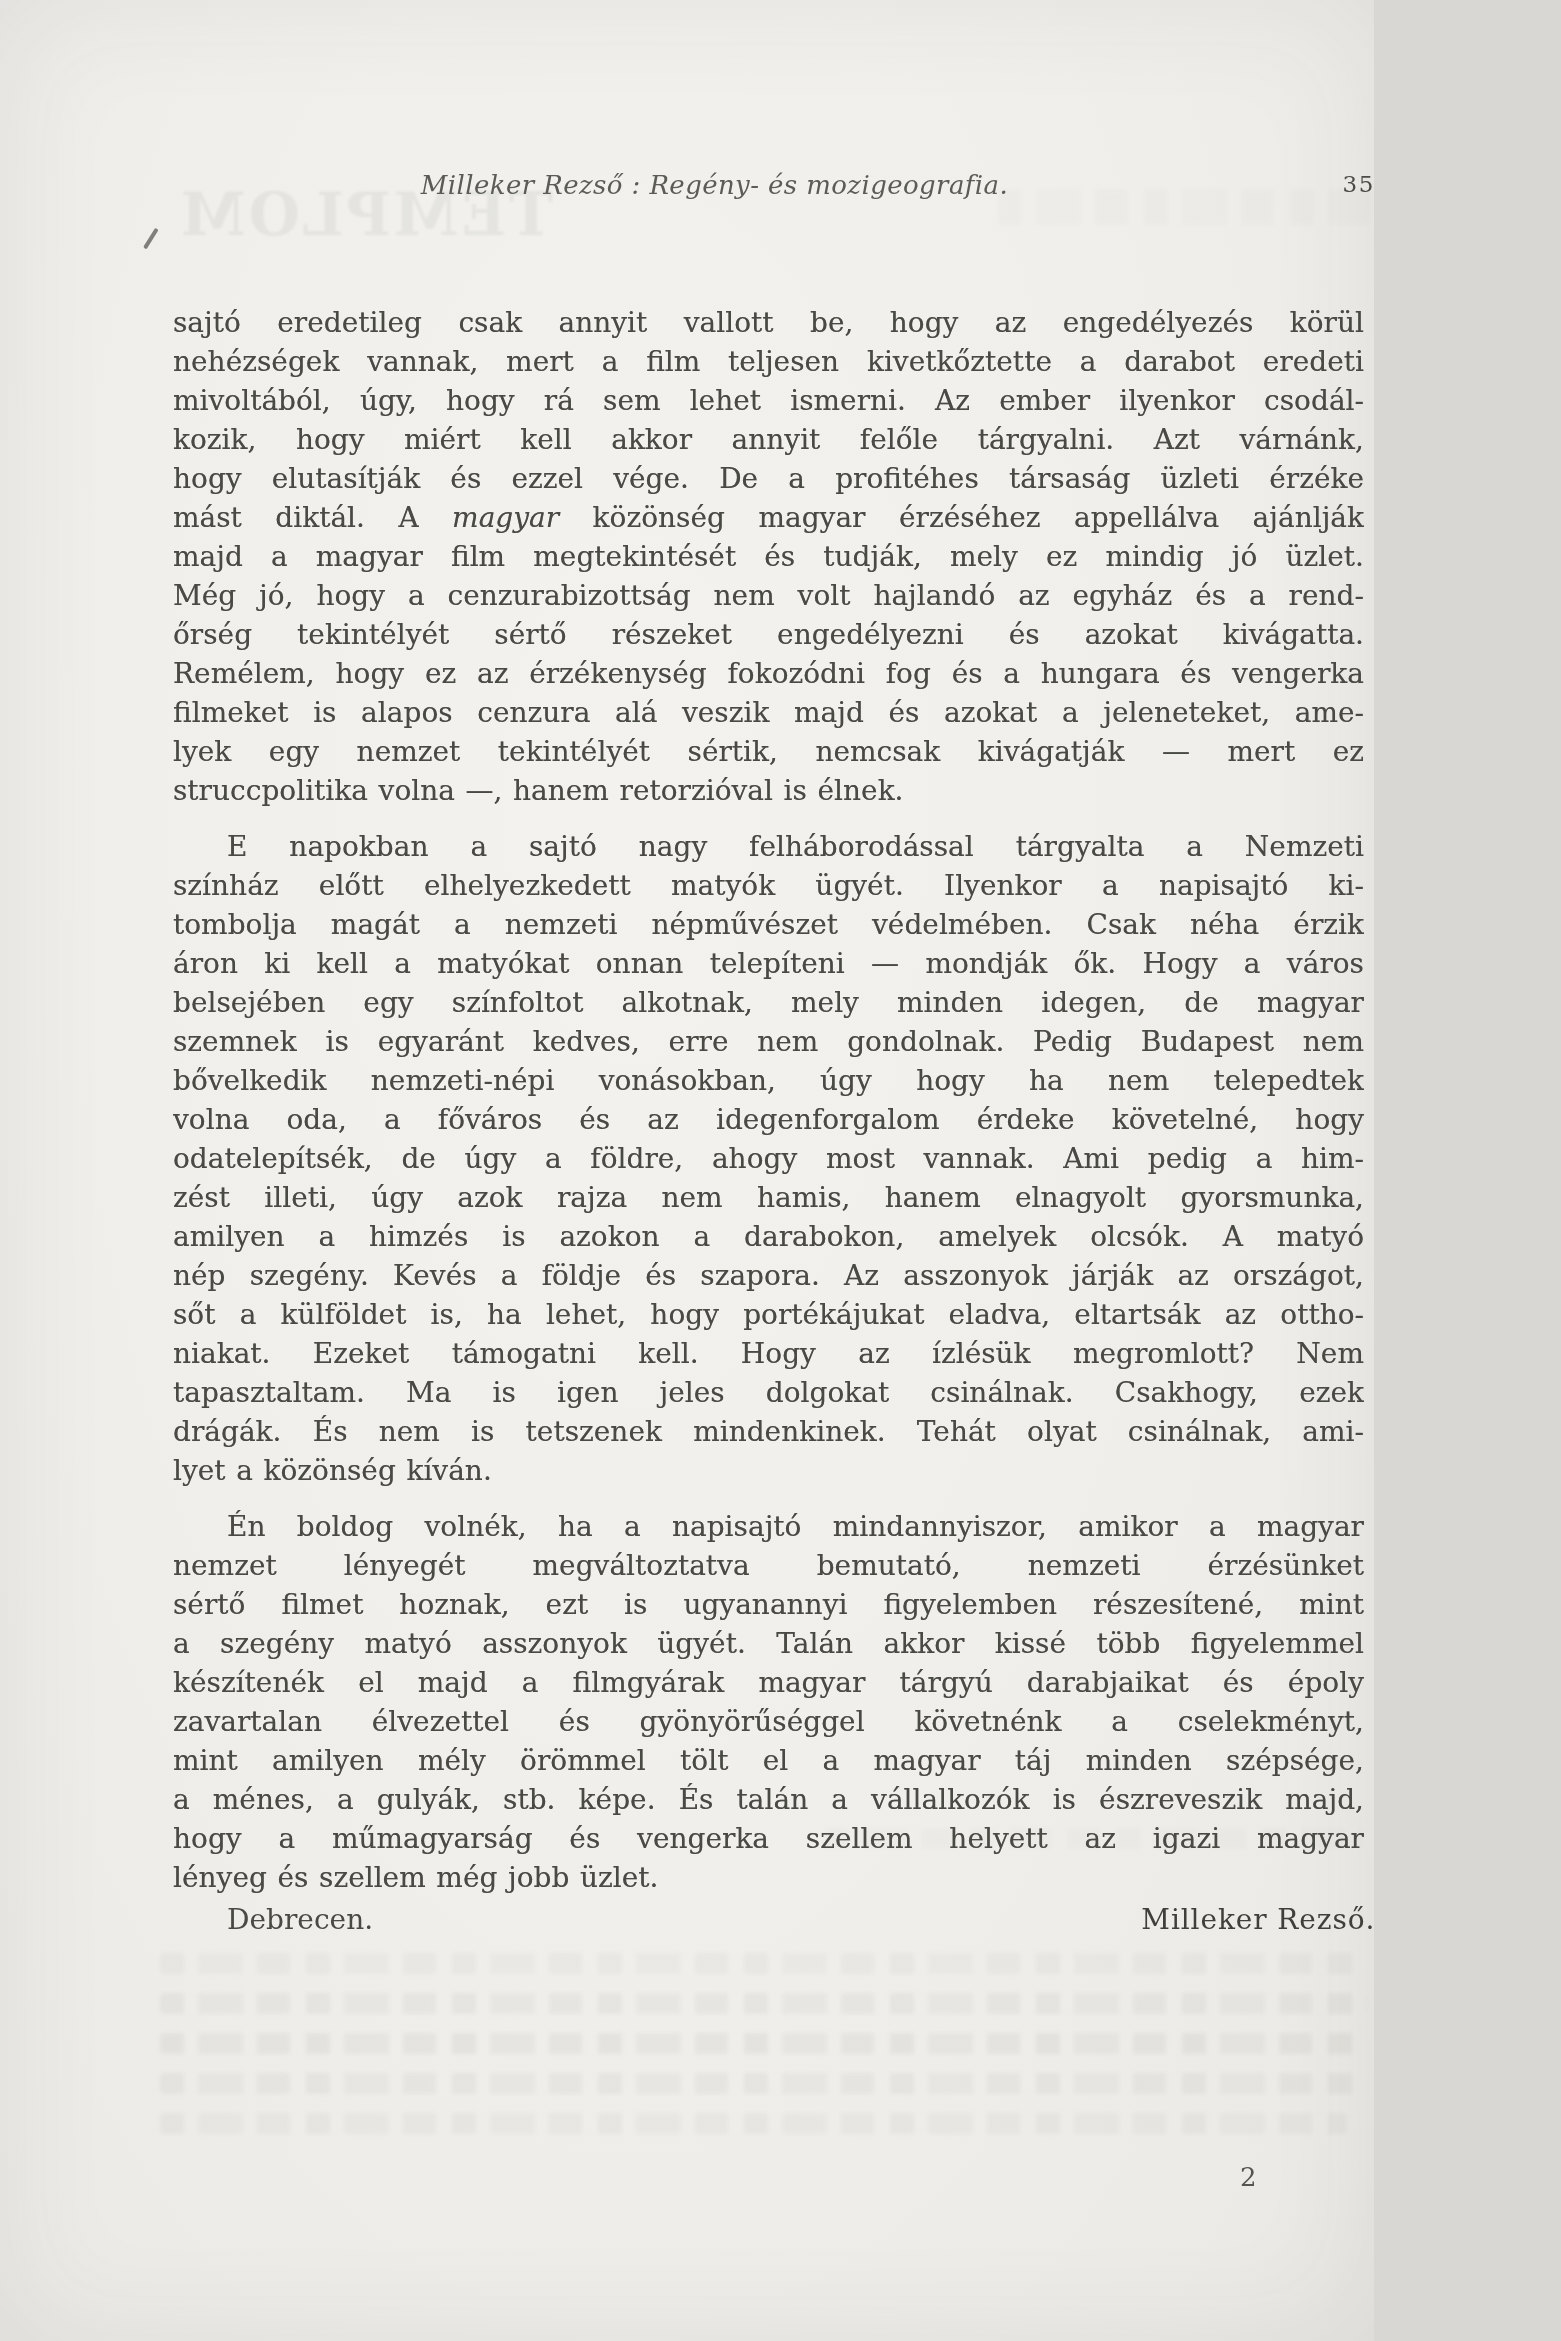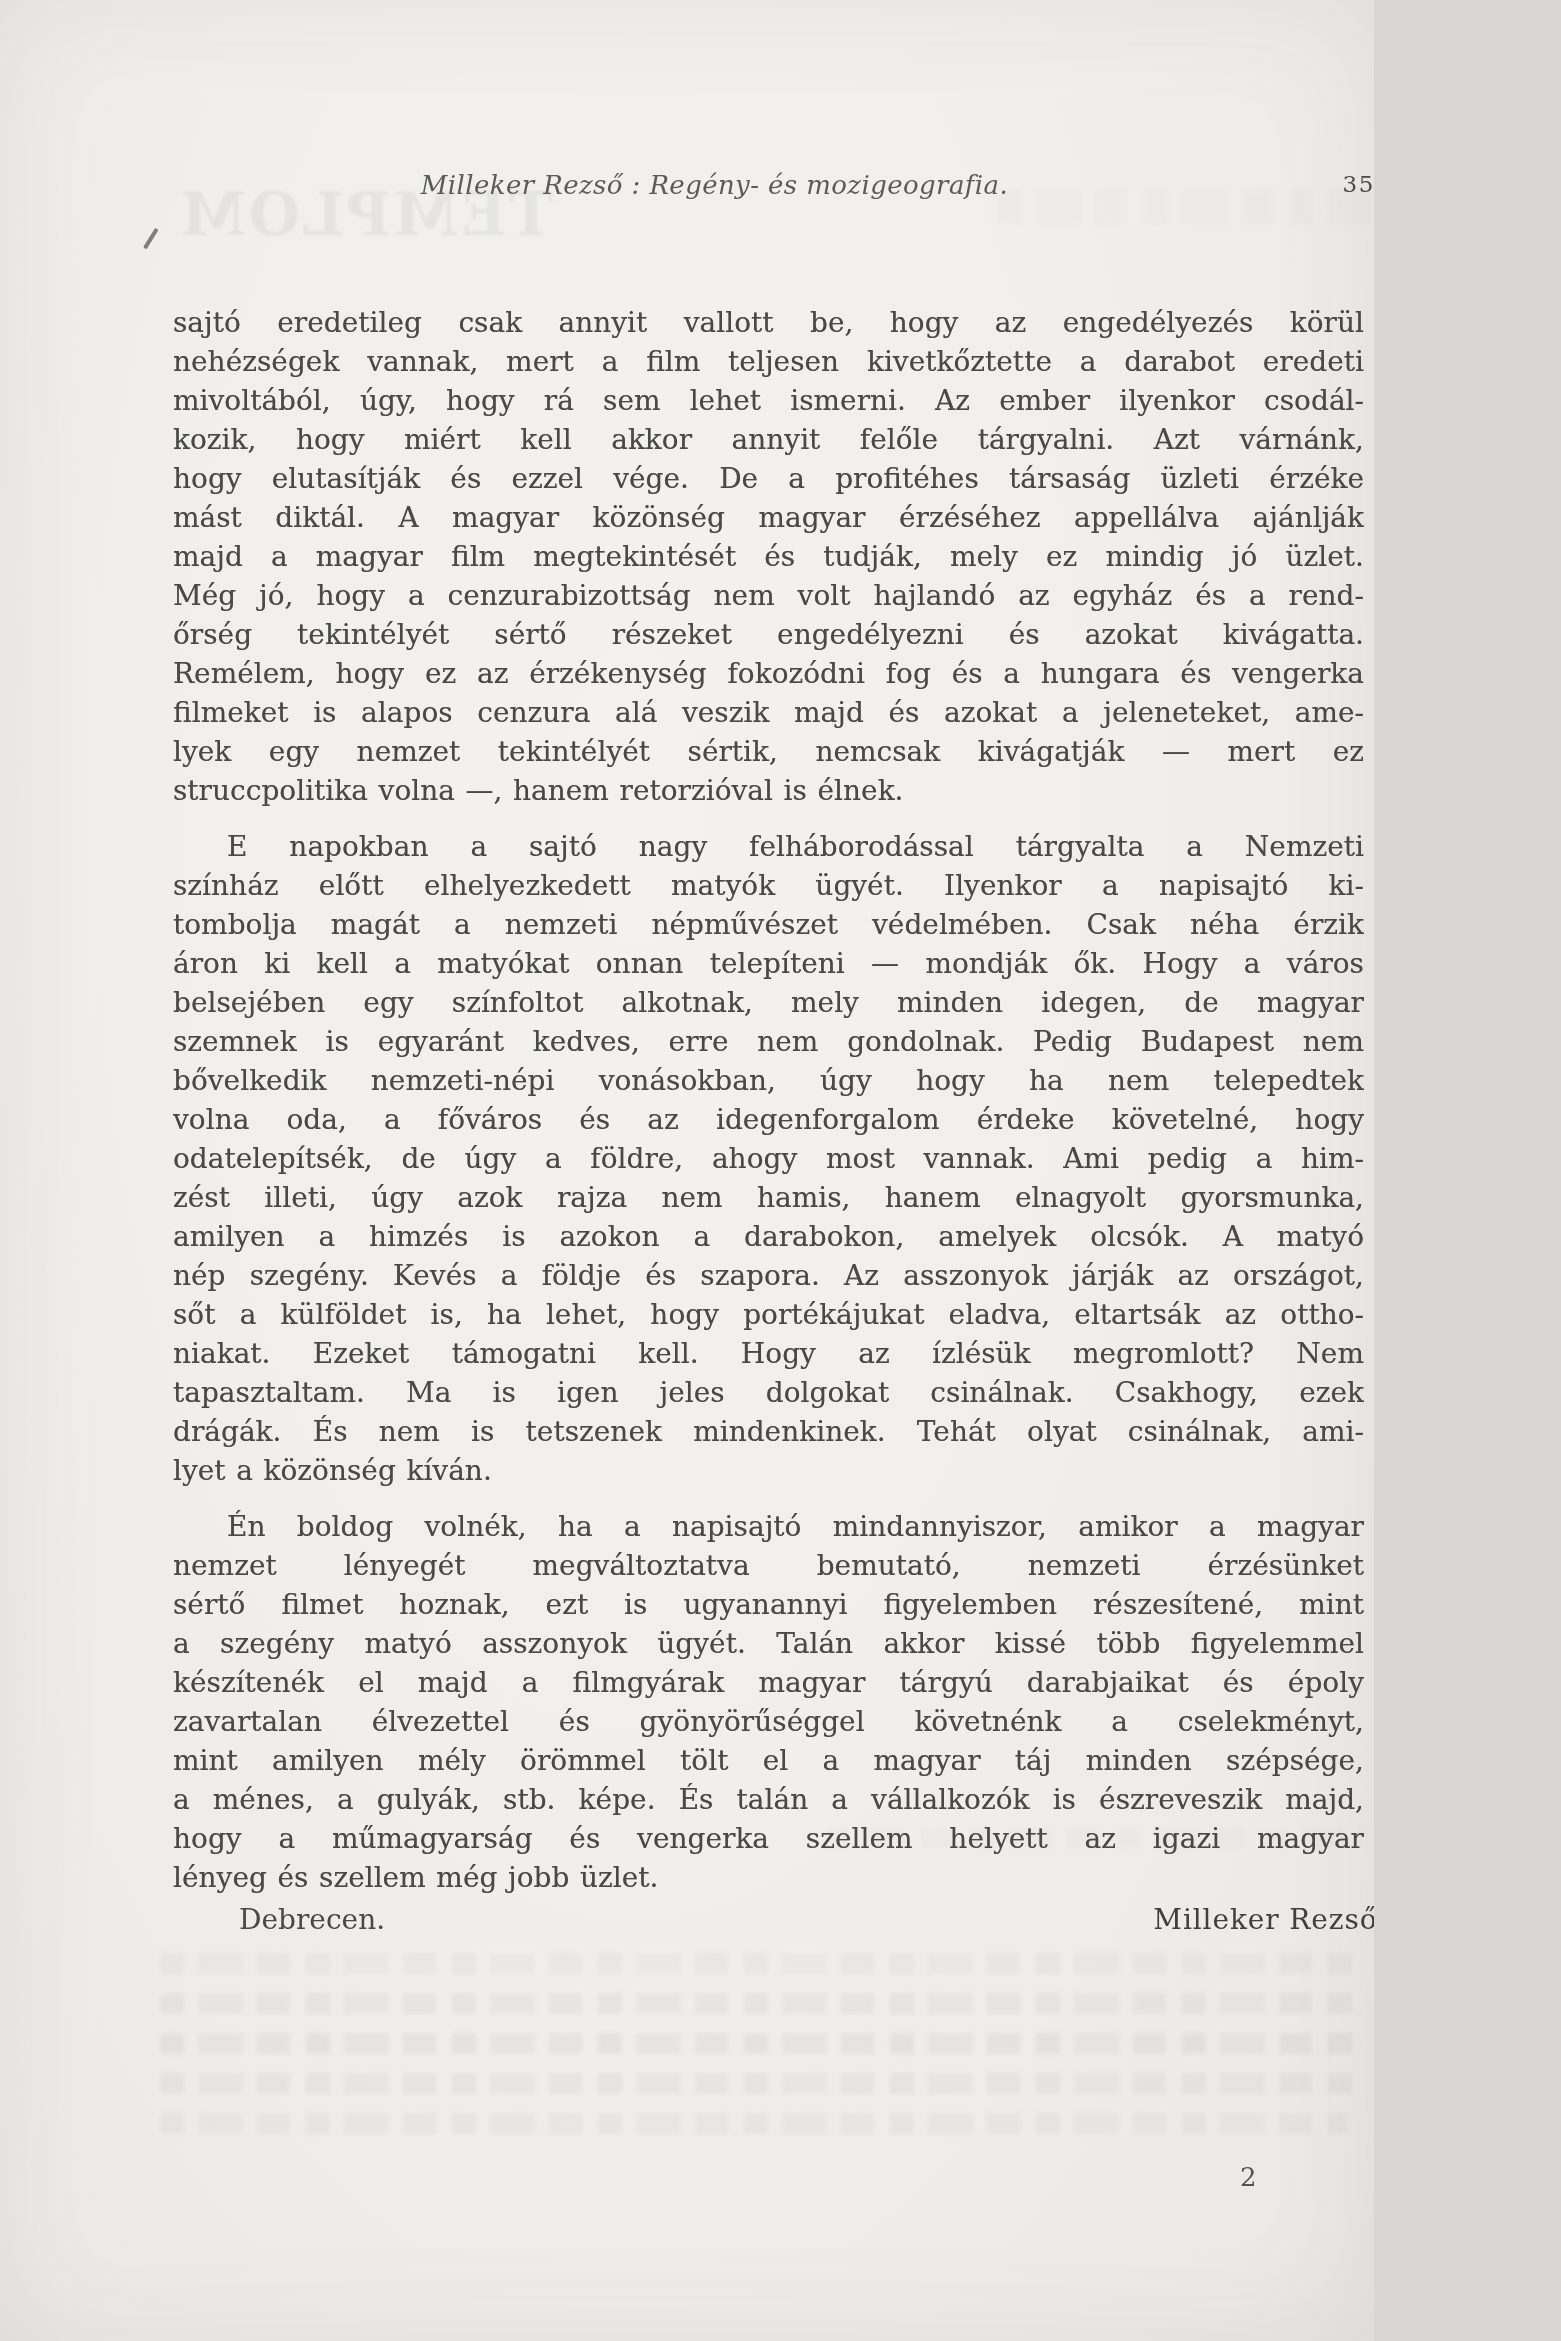"magyar" .it { font-style: none -> italic }
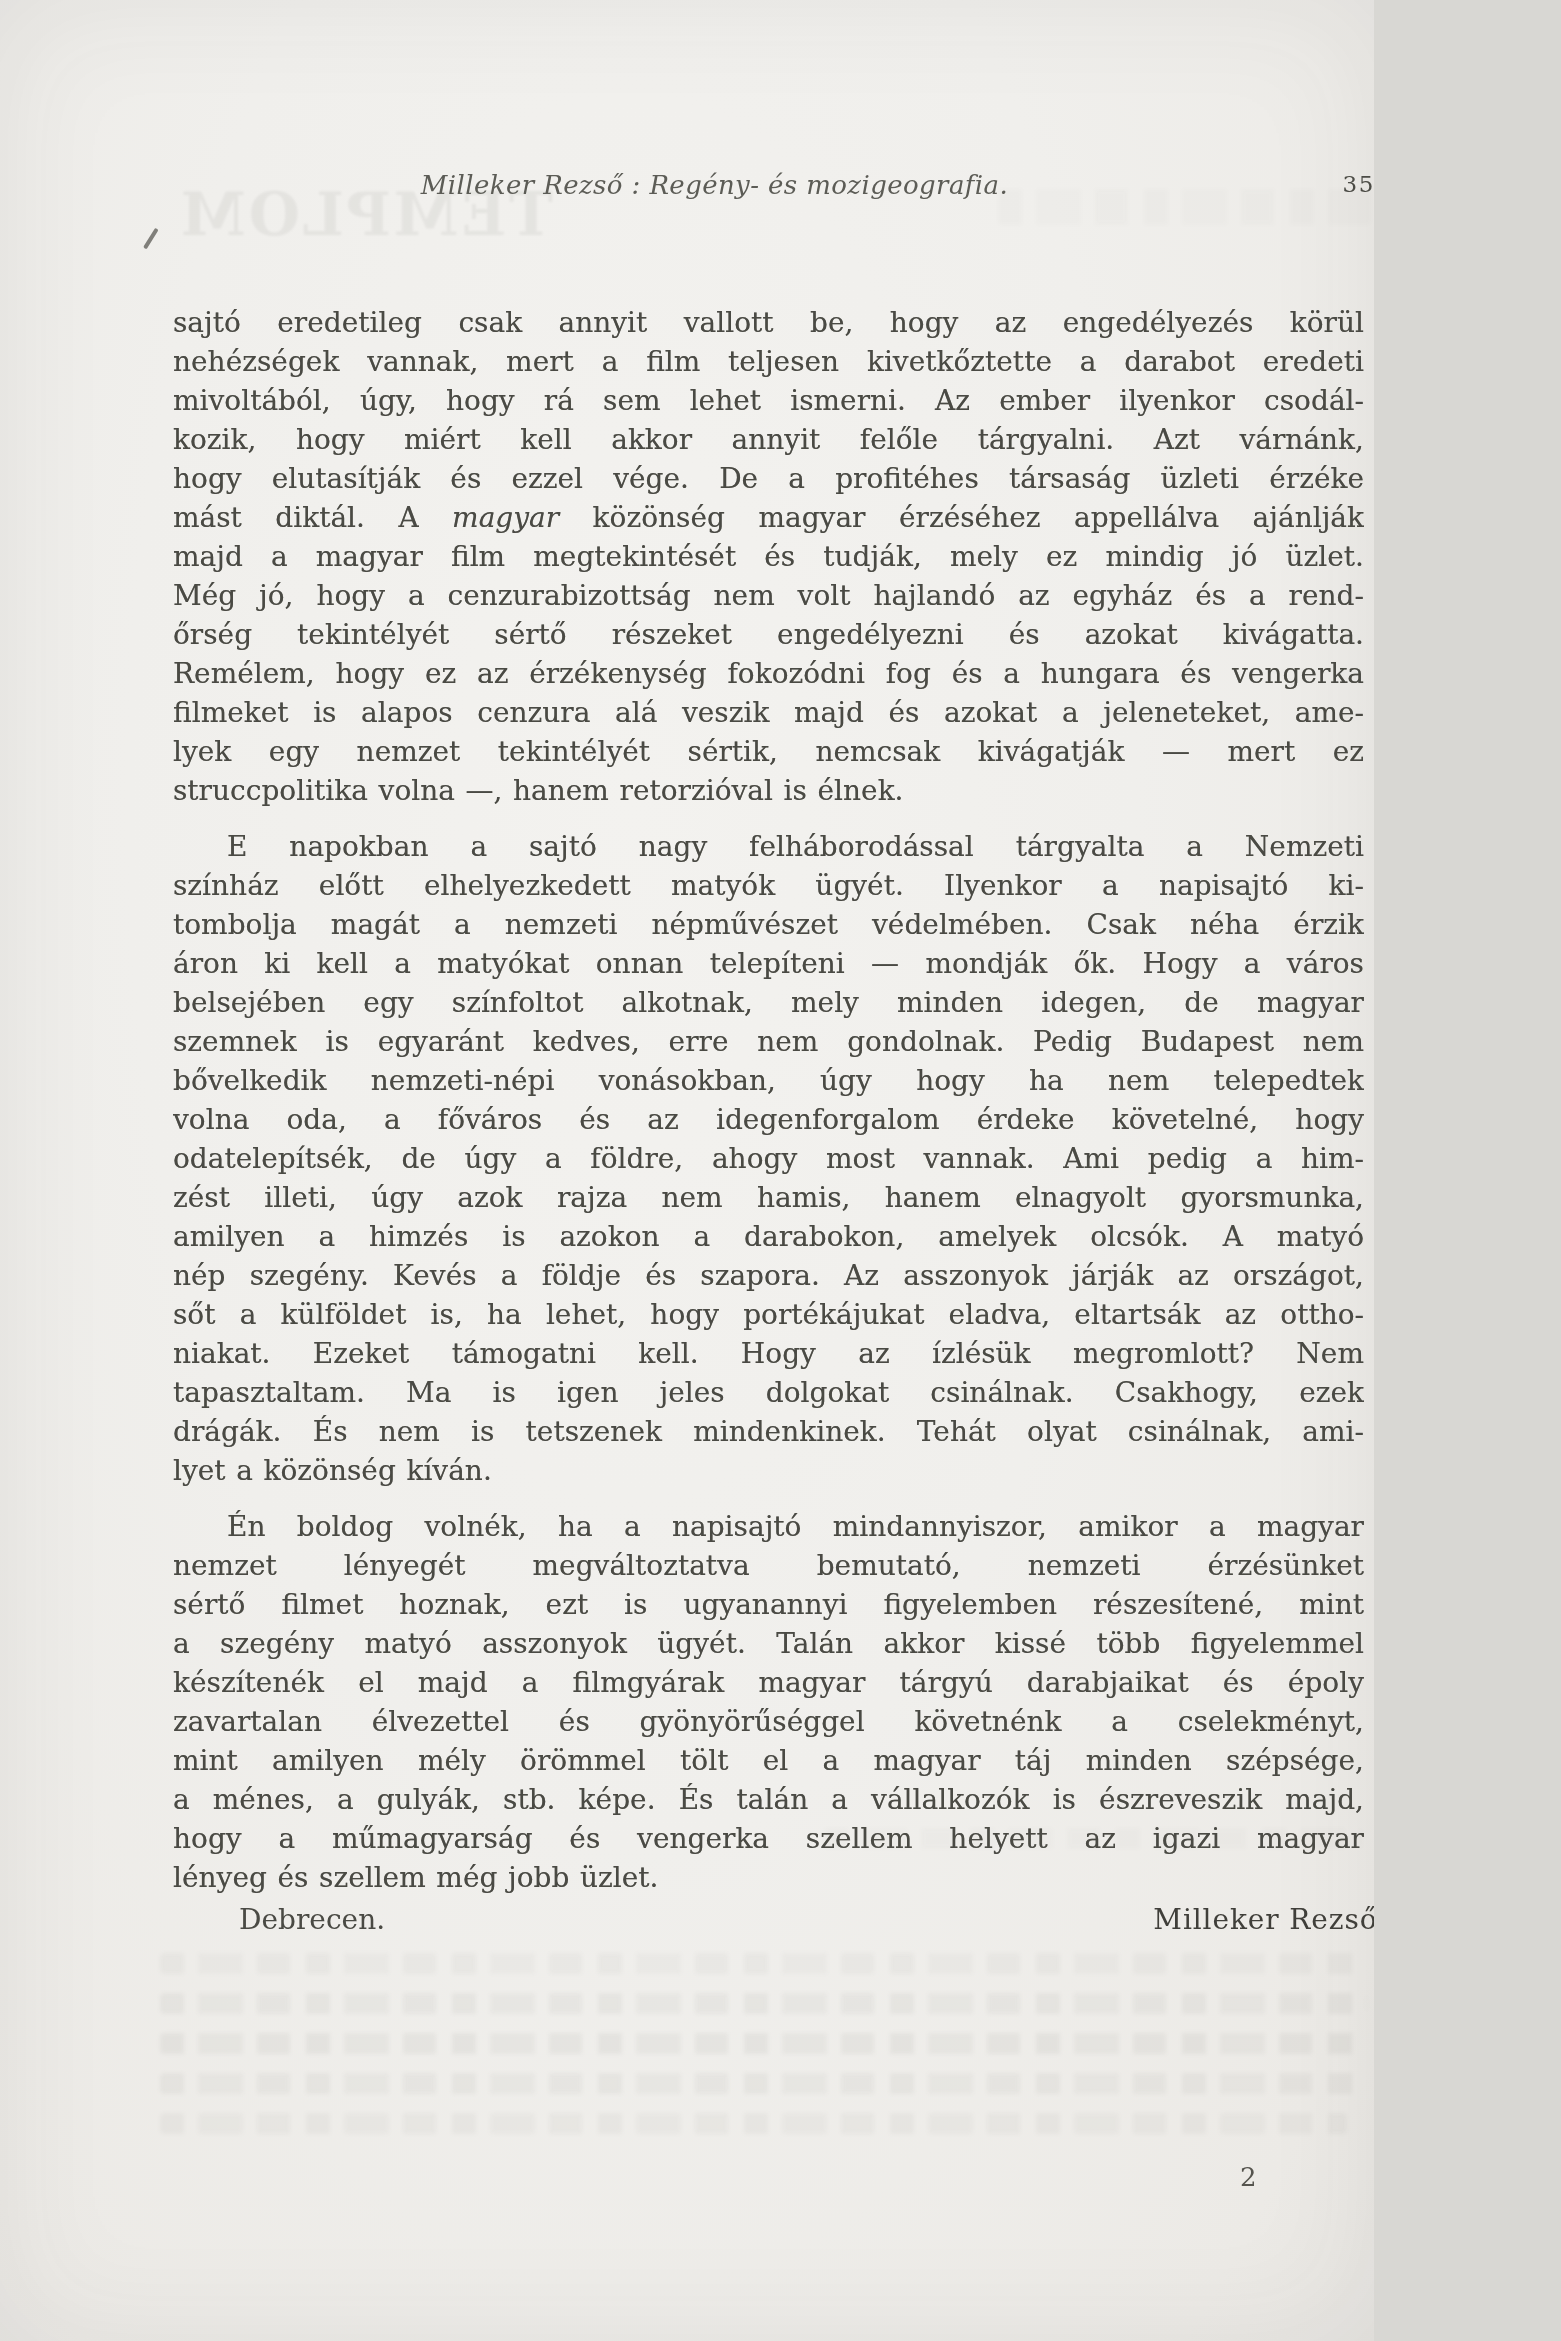"Debrecen." .signoff { left: 164px -> 152px }
